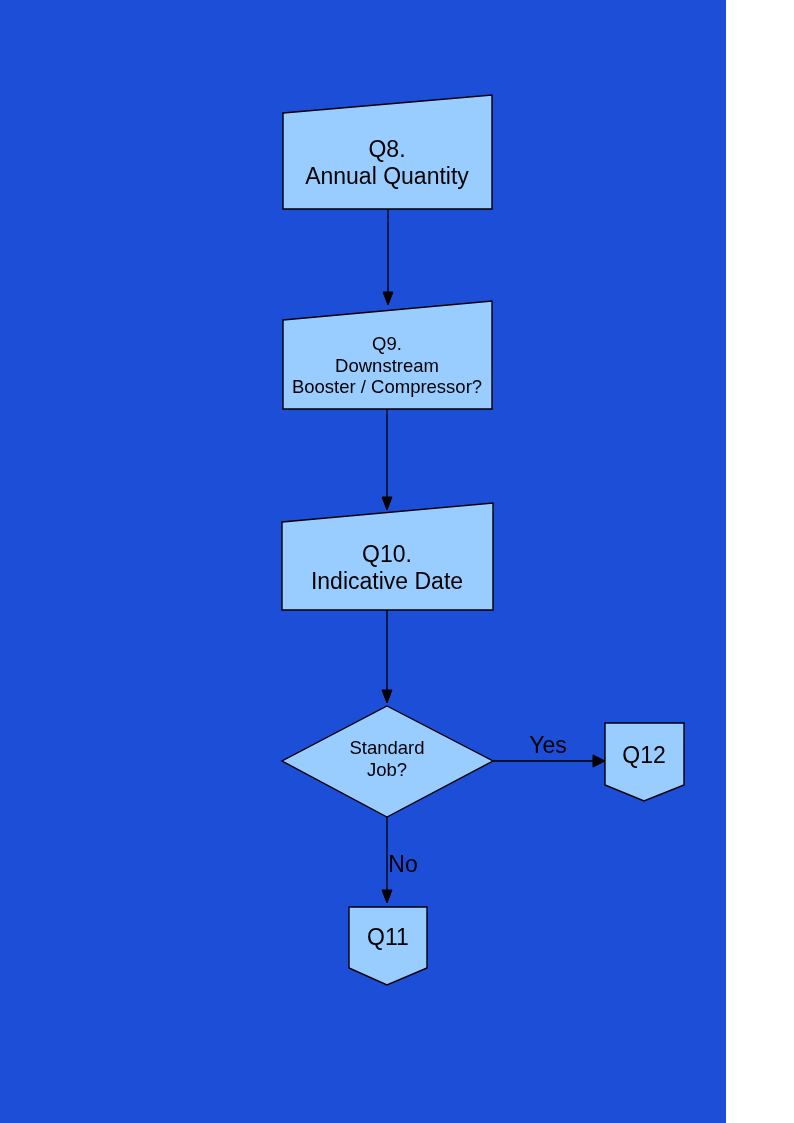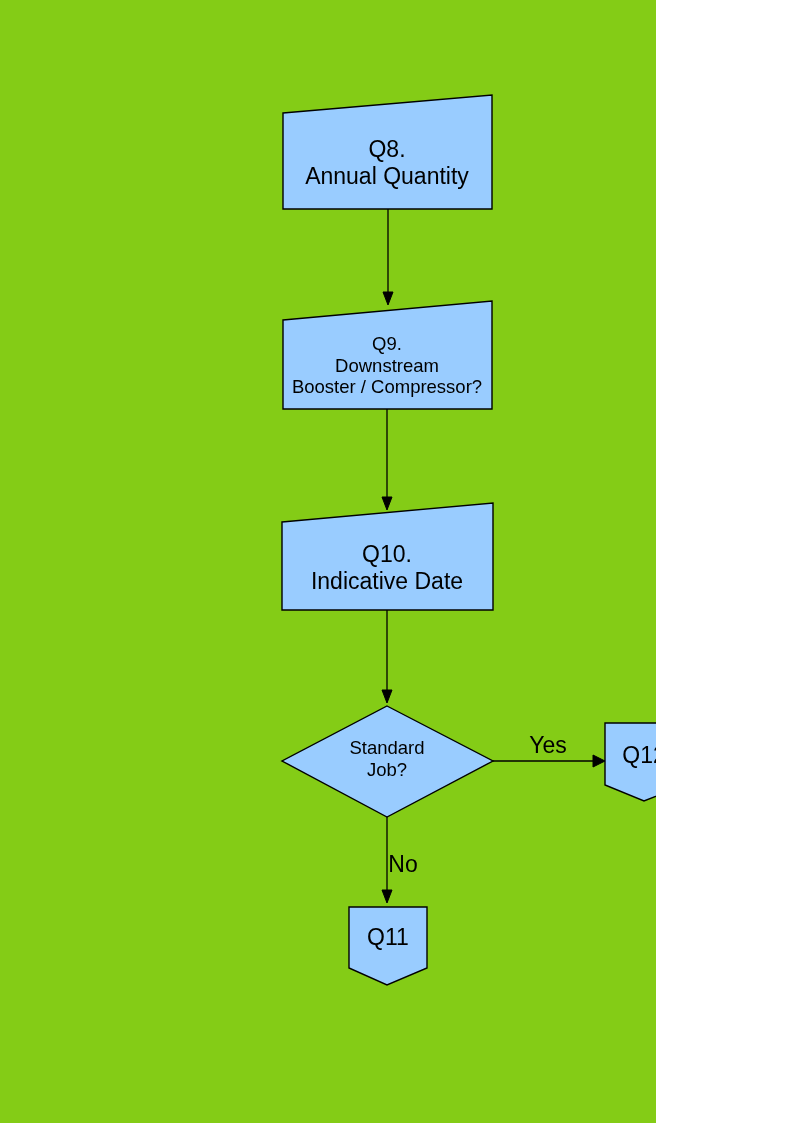"Q8." .page { background: #84cc16 -> #1d4ed8; width: 656px -> 726px }
